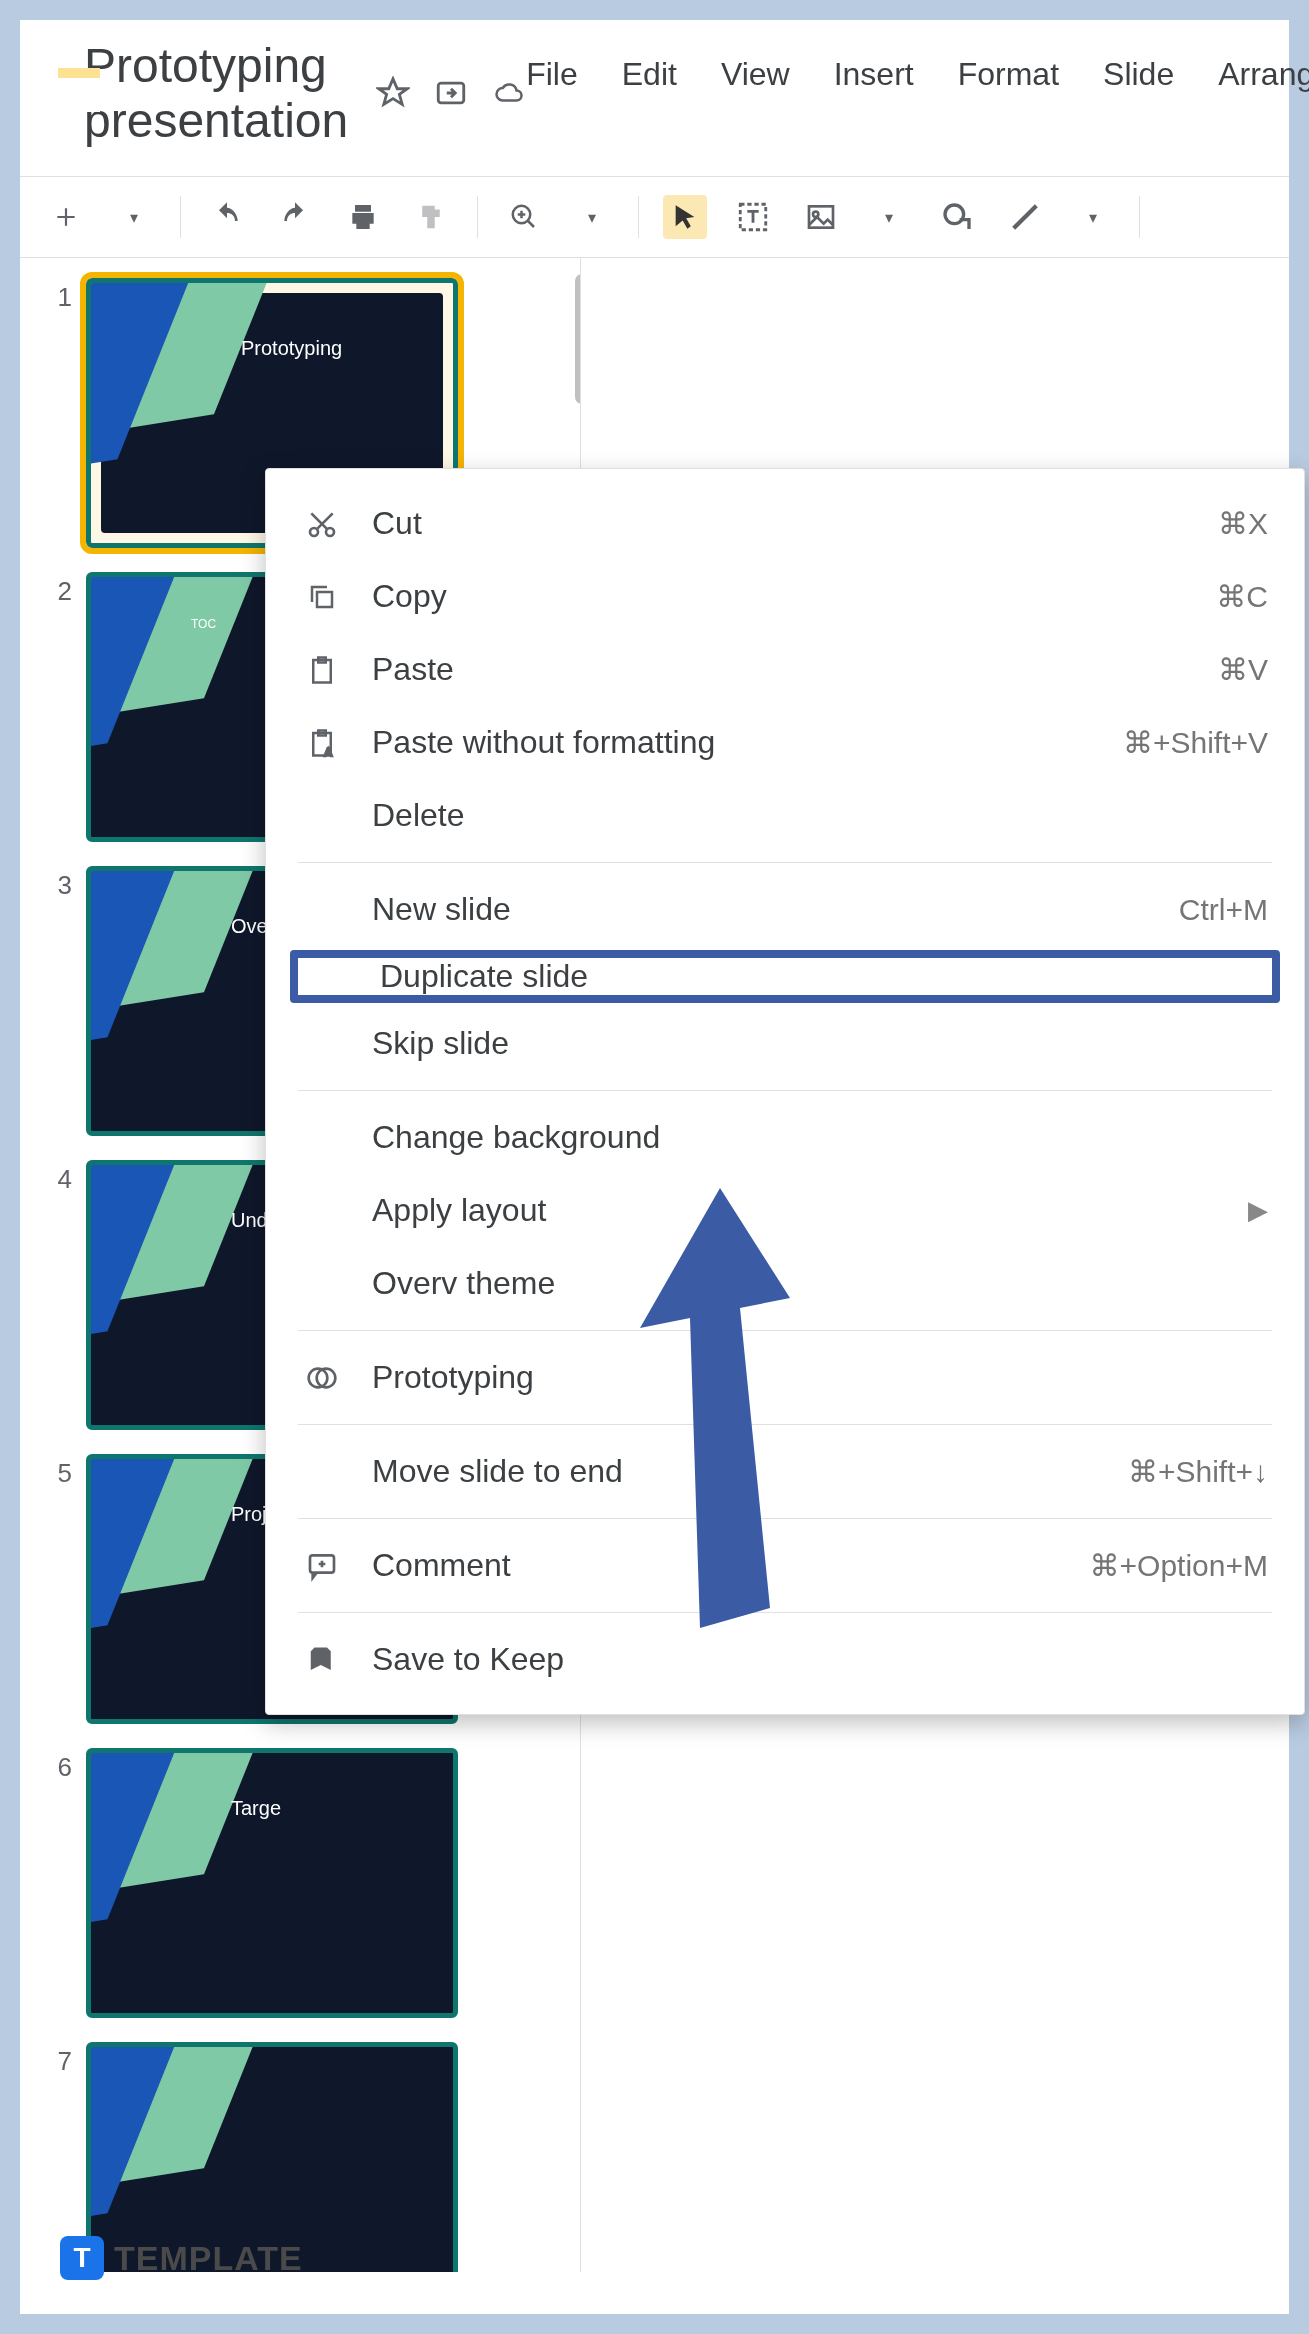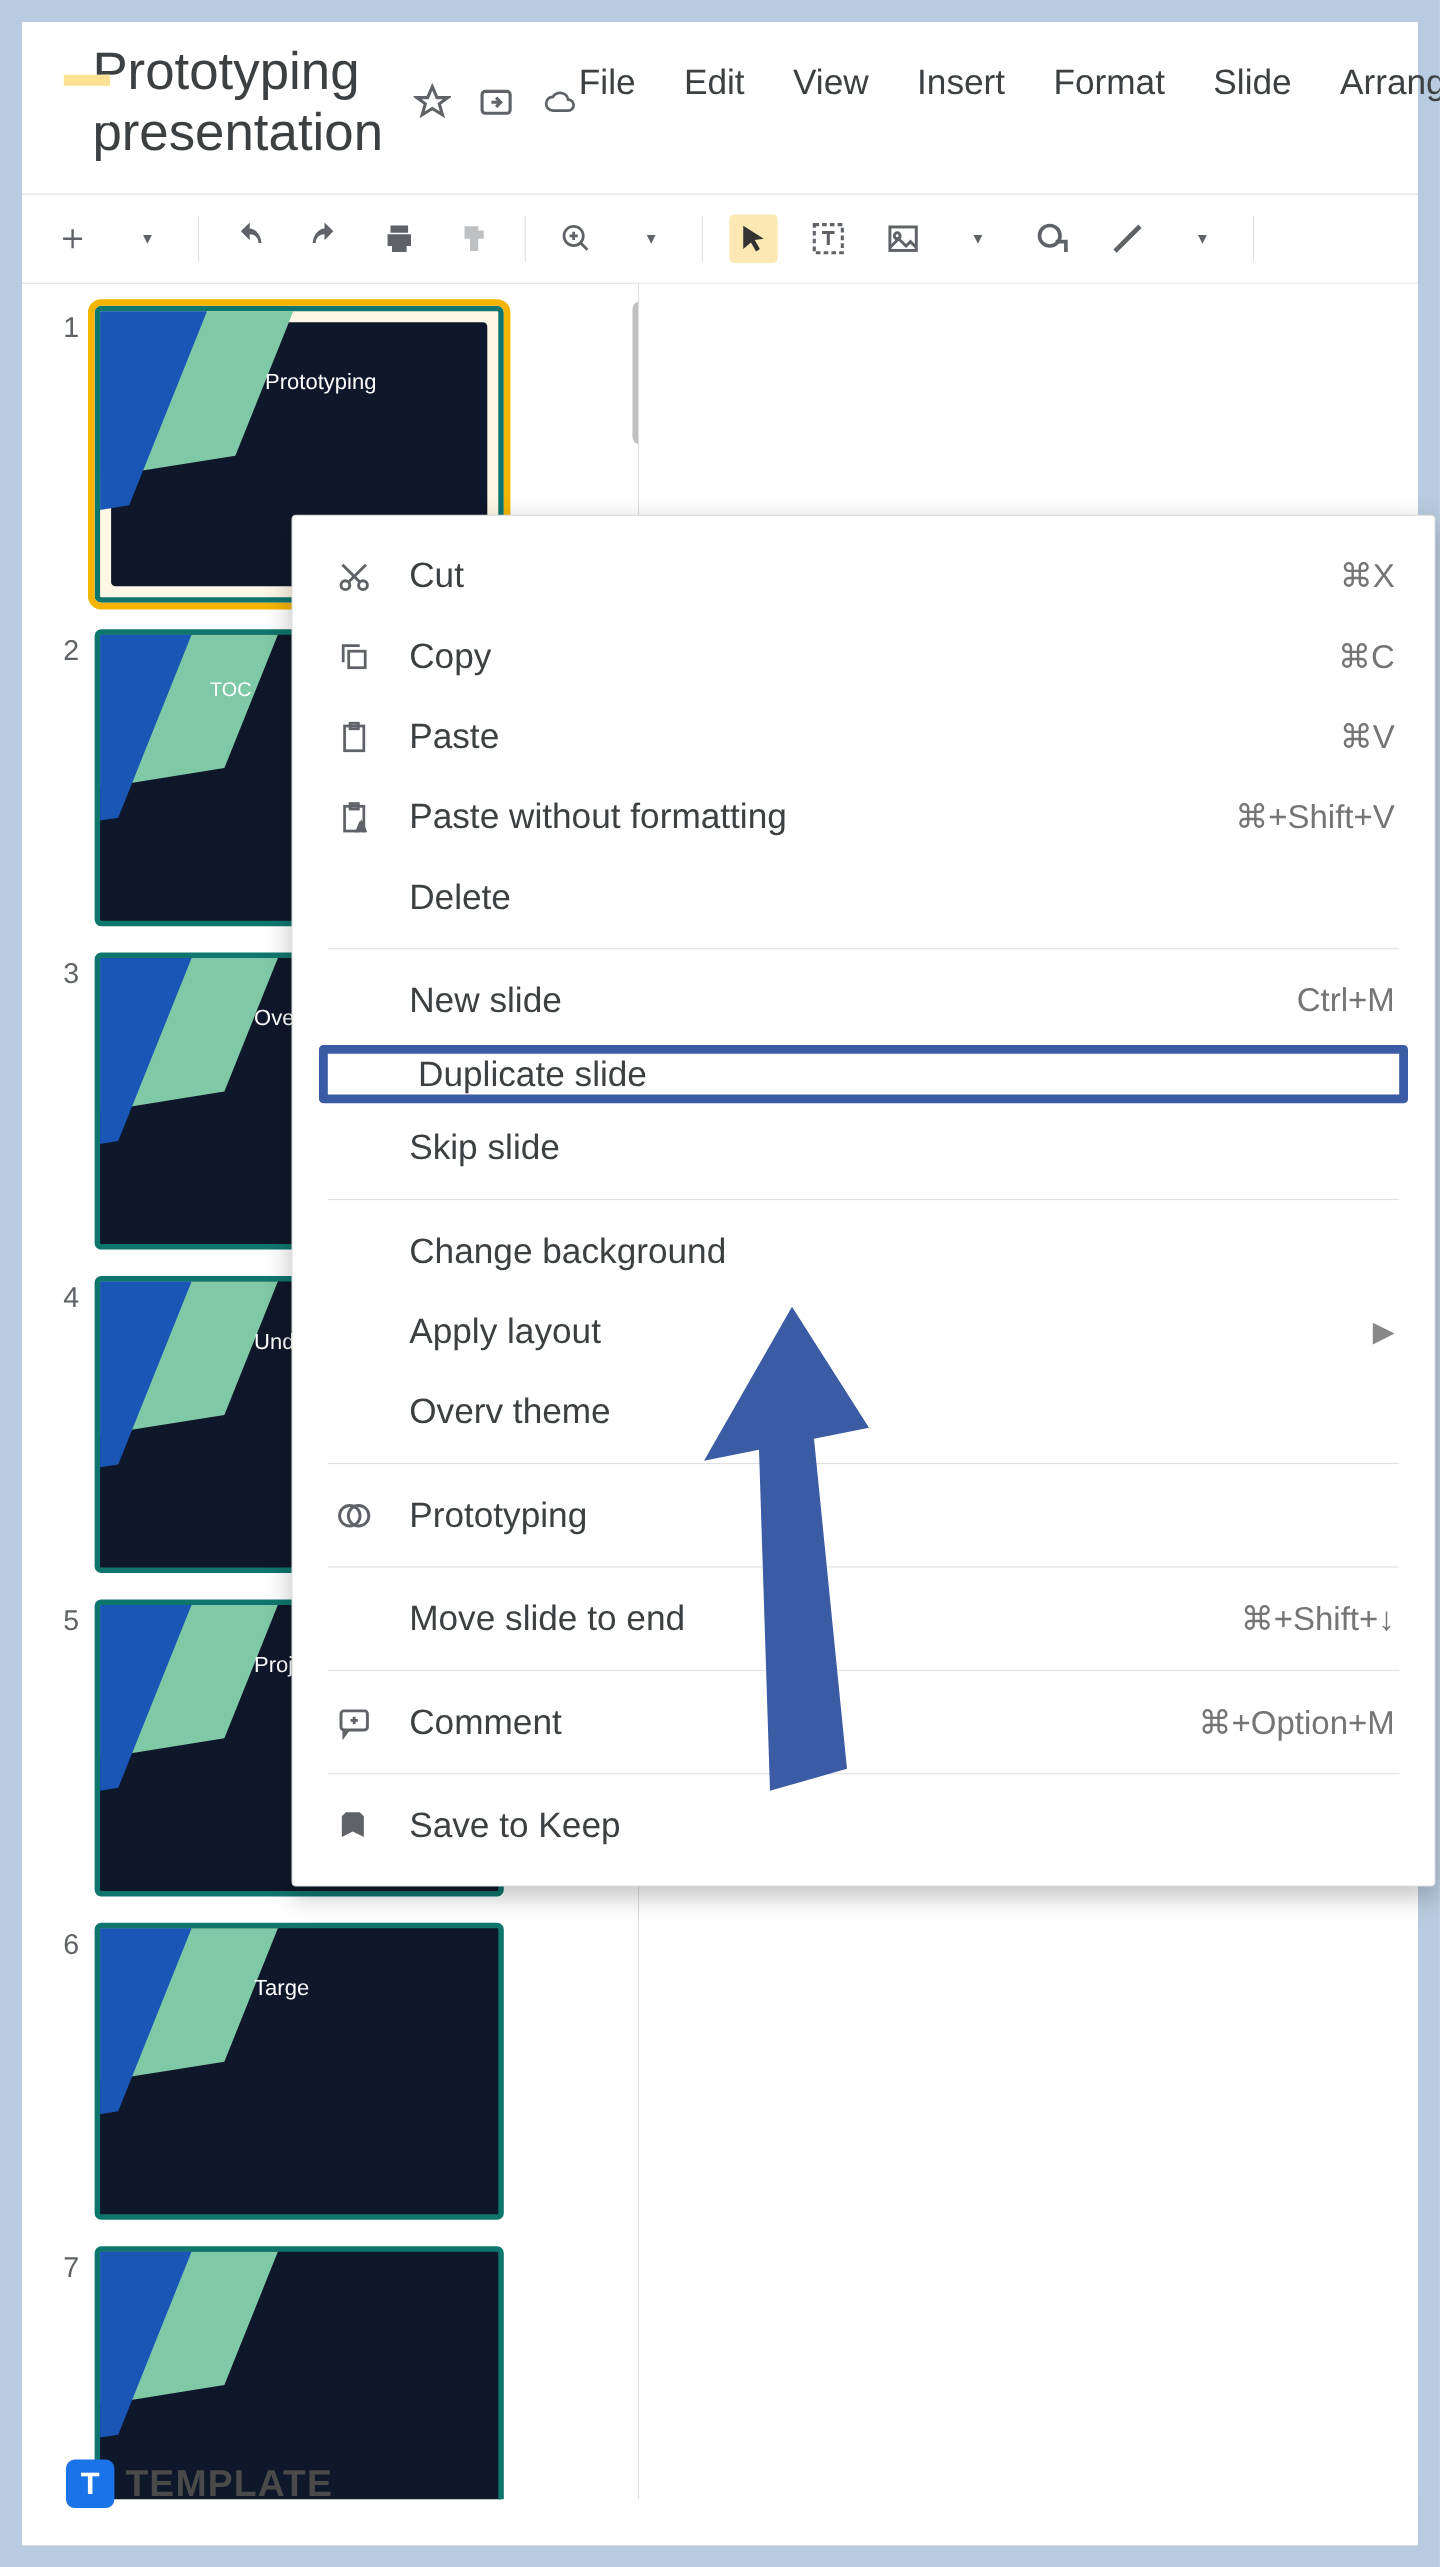"TOC" .thumb .label.toc { font-size: 18px -> 12px }
